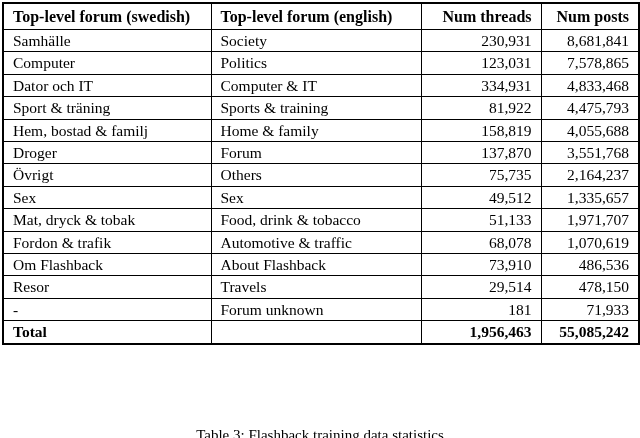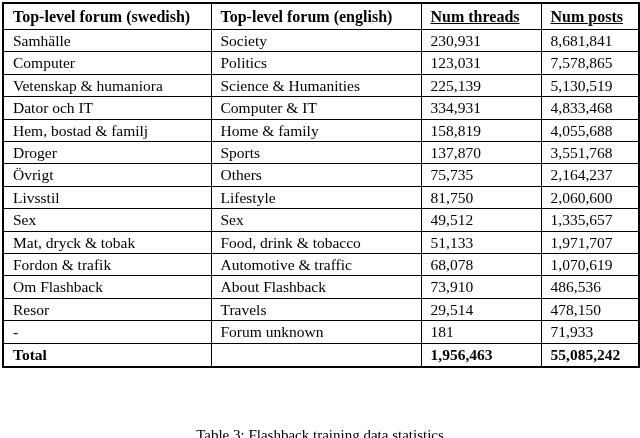"Num threads" .stats-table thead th.numhead { text-align: left -> right; text-decoration: underline -> none }
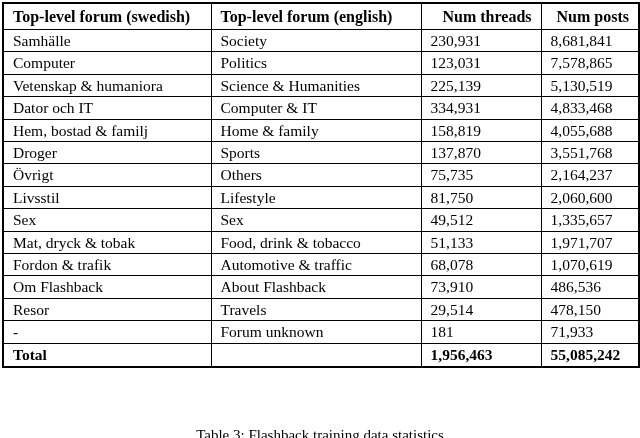"230,931" .stats-table td.num { text-align: left -> right }
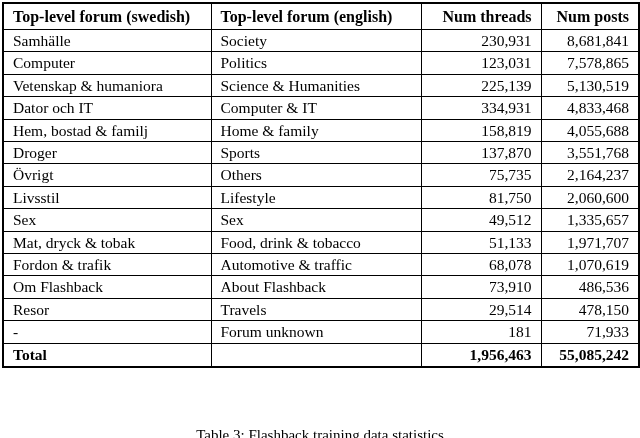"Vetenskap & humaniora" tr { html: <tr> <td>Vetenskap &amp; humaniora</td> <td>Science &amp; Humanities</td> <td>225,139</td> <td>5,130,519</td> </tr> -> none }
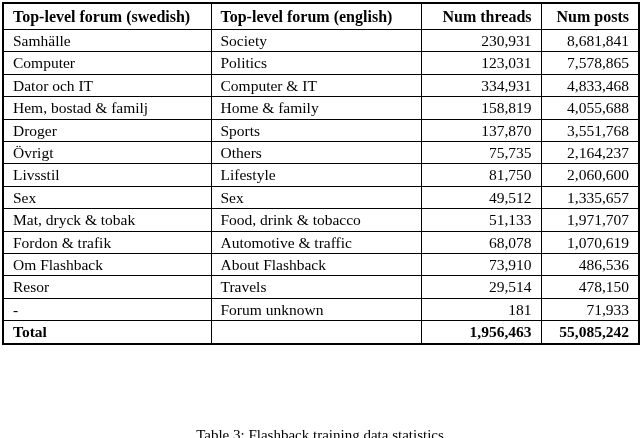"Sport & träning" tr { html: none -> <tr> <td>Sport &amp; träning</td> <td>Sports &amp; training</td> <td>81,922</td> <td>4,475,793</td> </tr> }
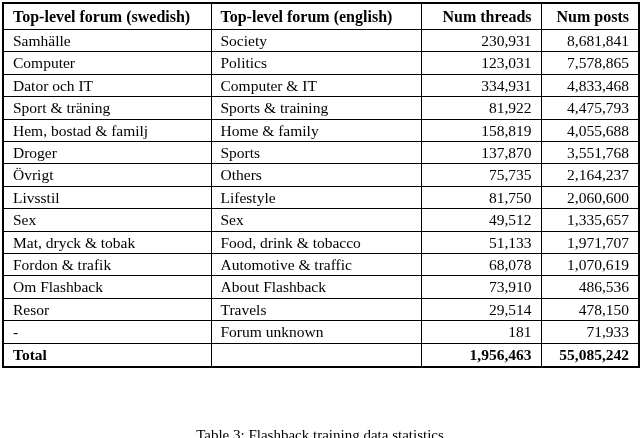"Sports" td { text: Sports -> Forum }
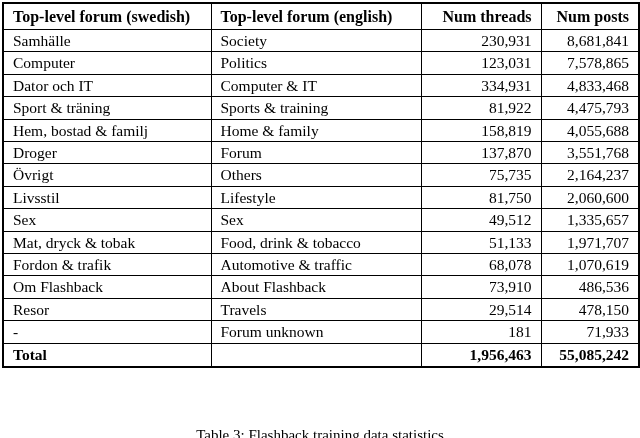"Livsstil" tr { html: <tr> <td>Livsstil</td> <td>Lifestyle</td> <td>81,750</td> <td>2,060,600</td> </tr> -> none }
